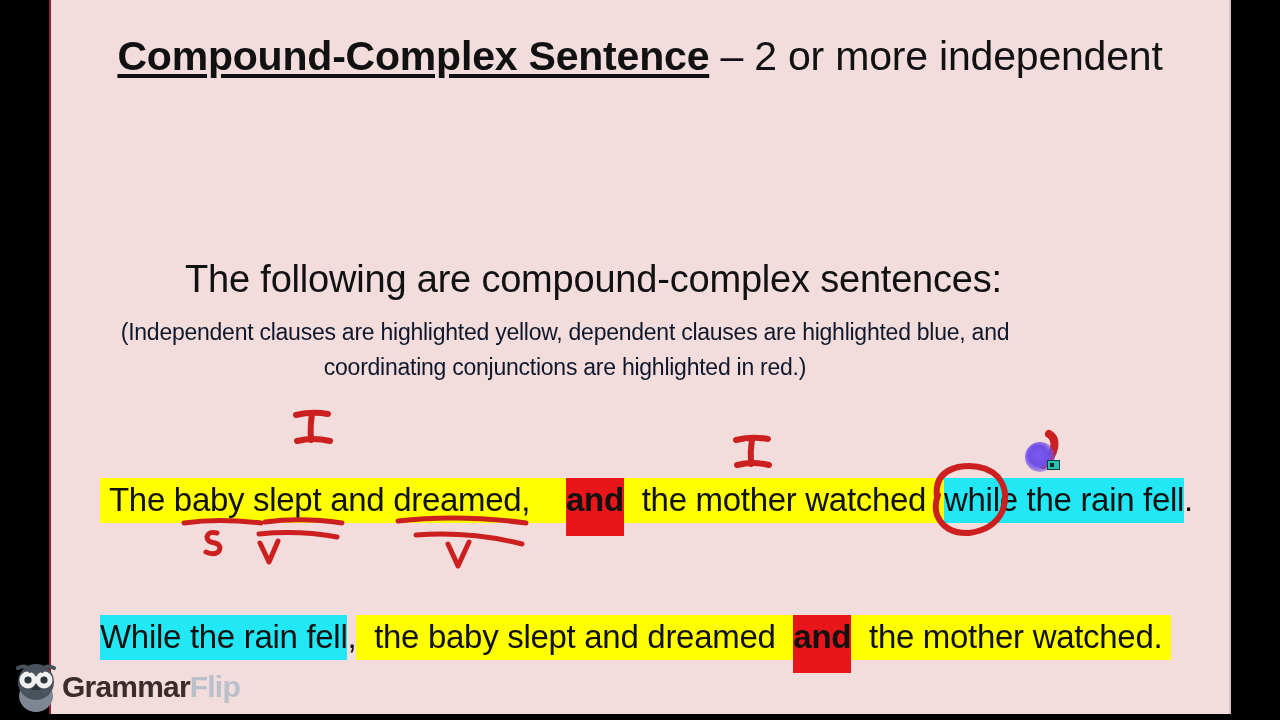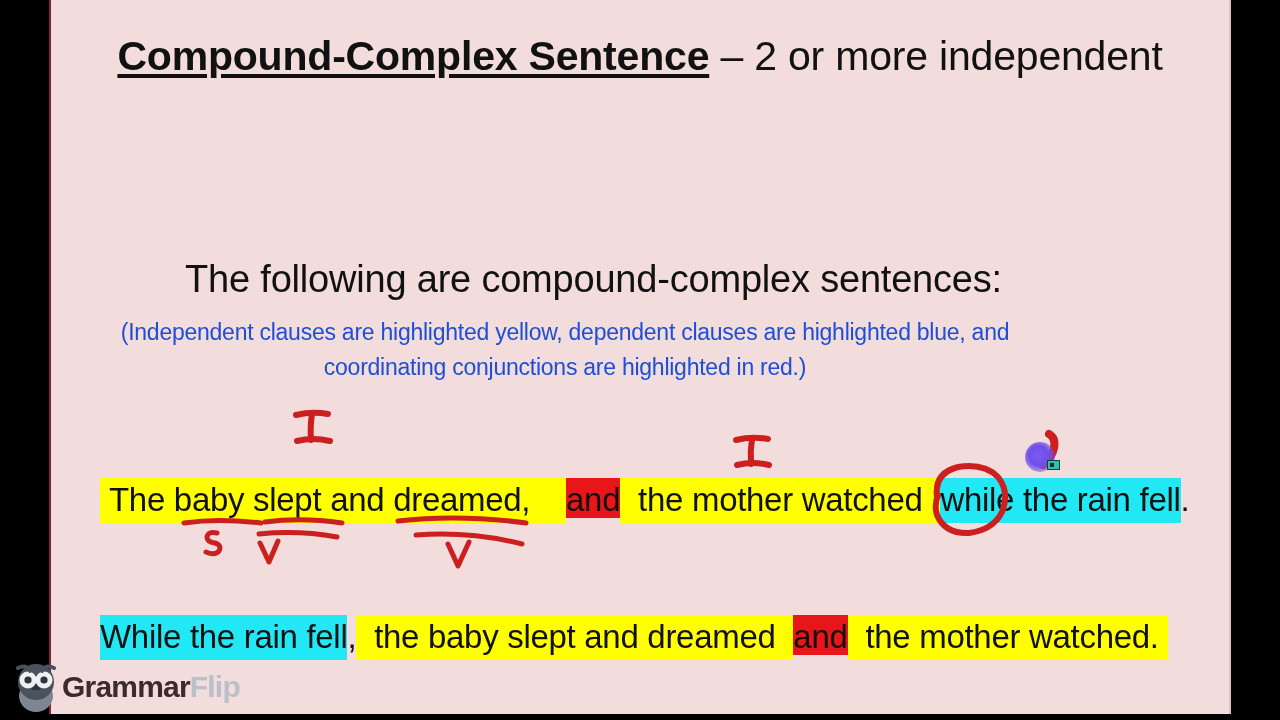"(Independent clauses are highlighted" .note { color: #1d4ed8 -> #0f172a }
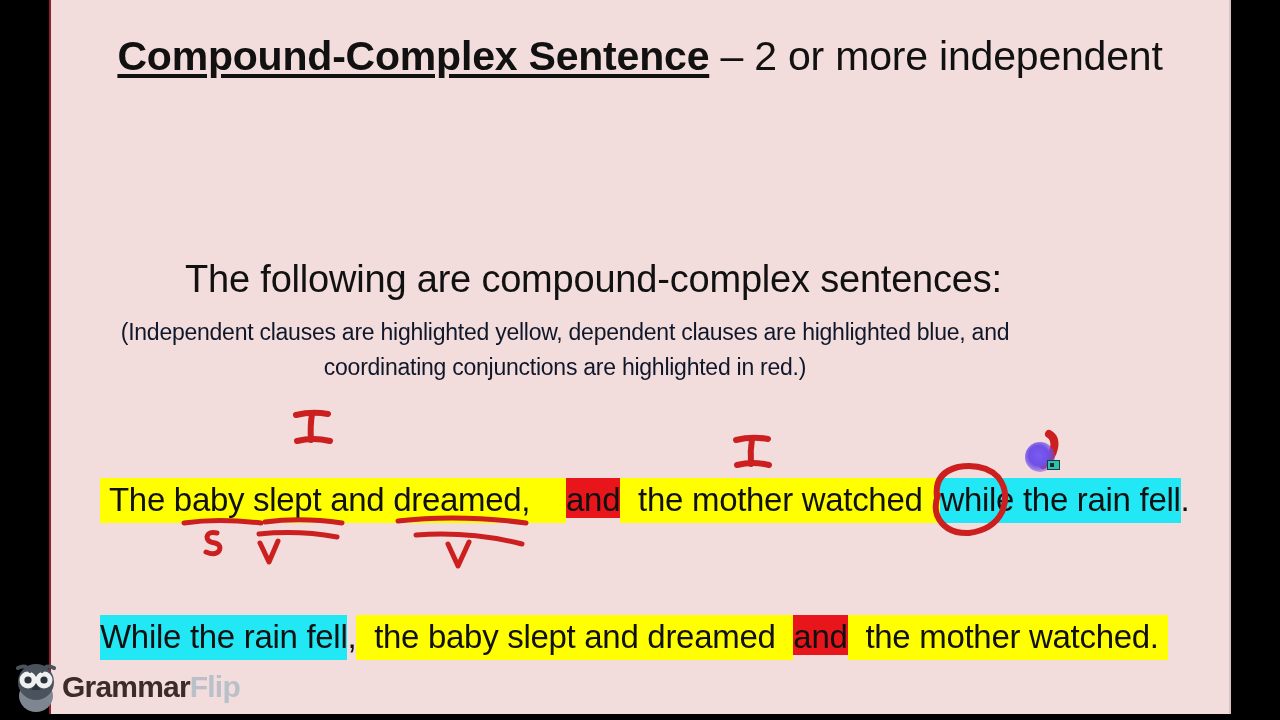"and" .hl-red { font-weight: none -> bold; padding: 3px 0 0 -> 3px 0 18px }
